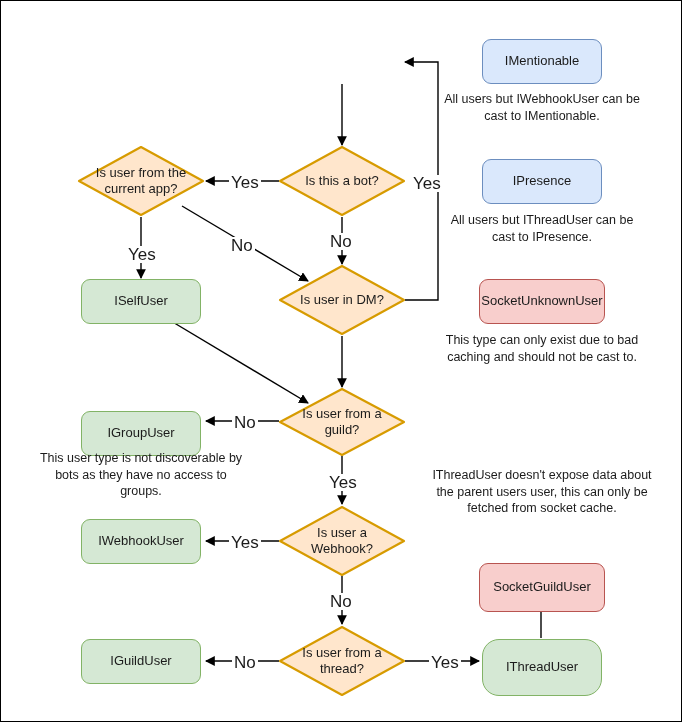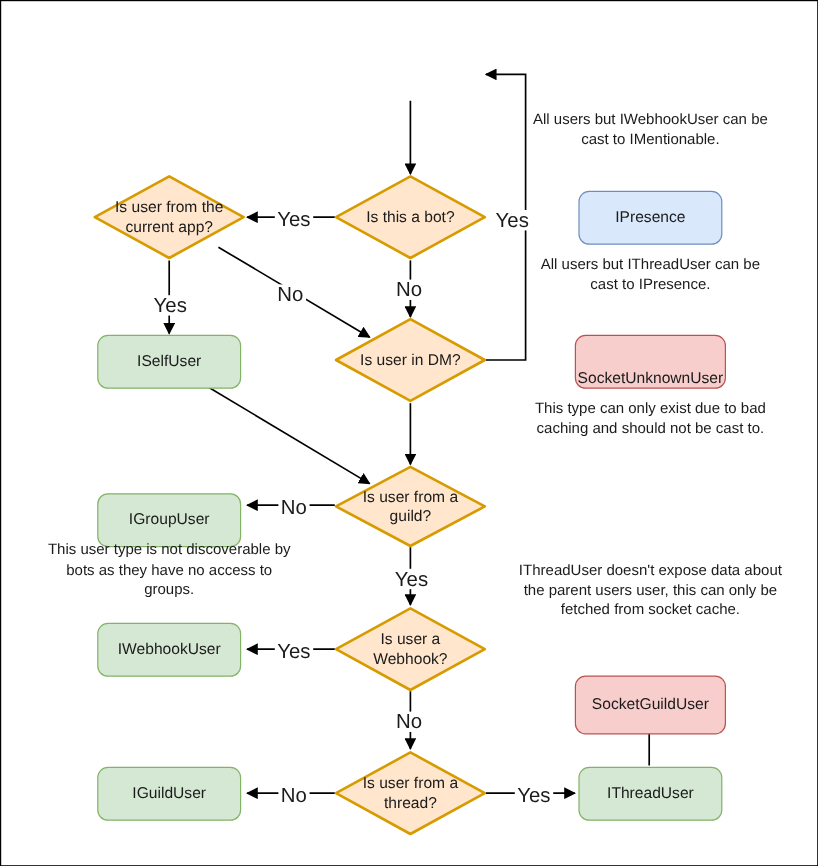"IMentionable" div.node { html: none -> <div> <span>IMentionable</span> </div> }
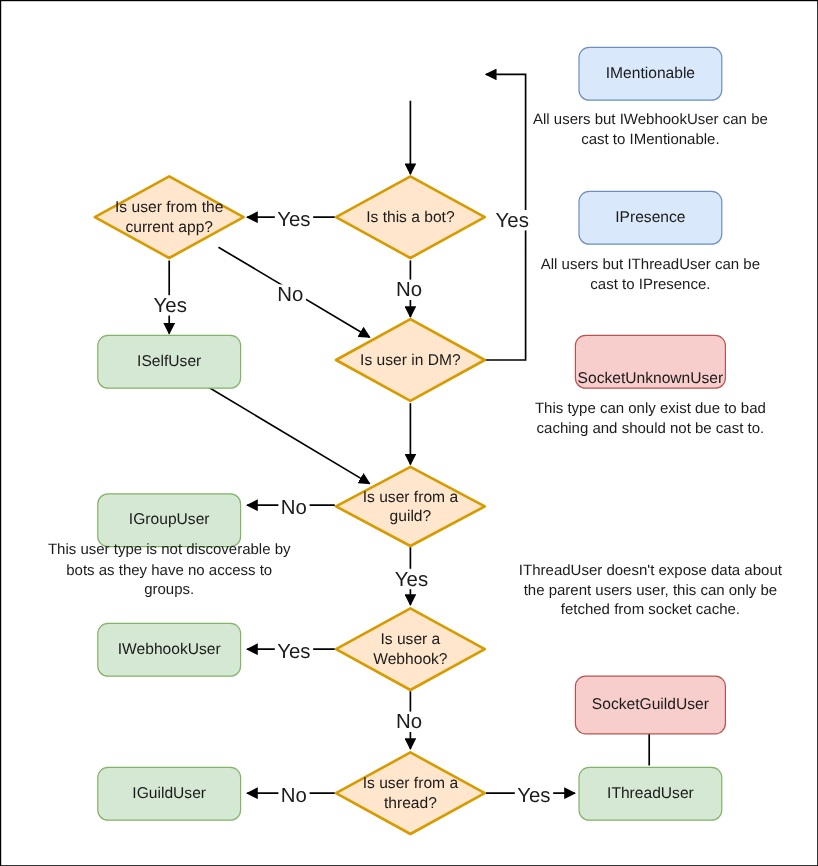"SocketUnknownUser" div.node { align-items: flex-end -> none }
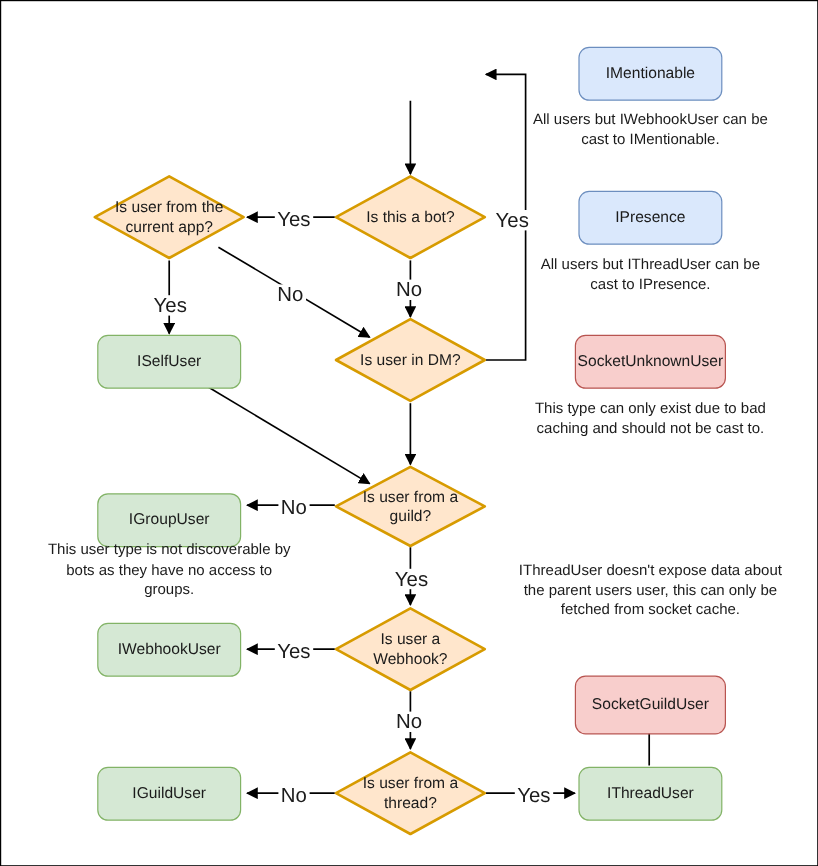"IThreadUser" div.node { border-radius: none -> 17px; height: 45px -> 57px }
